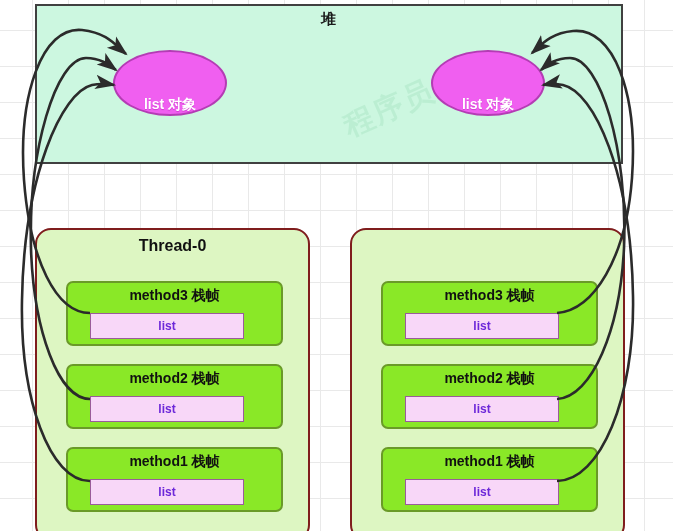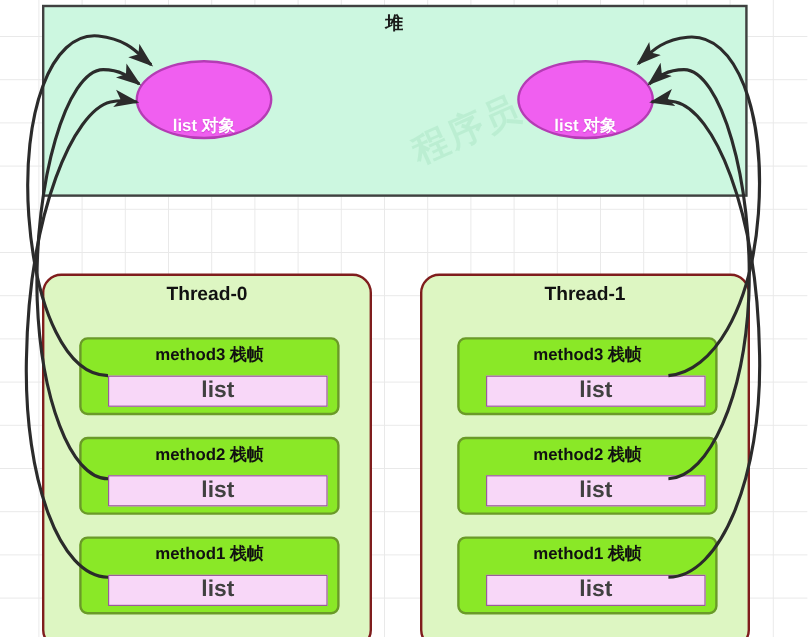"Thread-1" div.thread-title { html: <div>Thread-1</div> -> none }
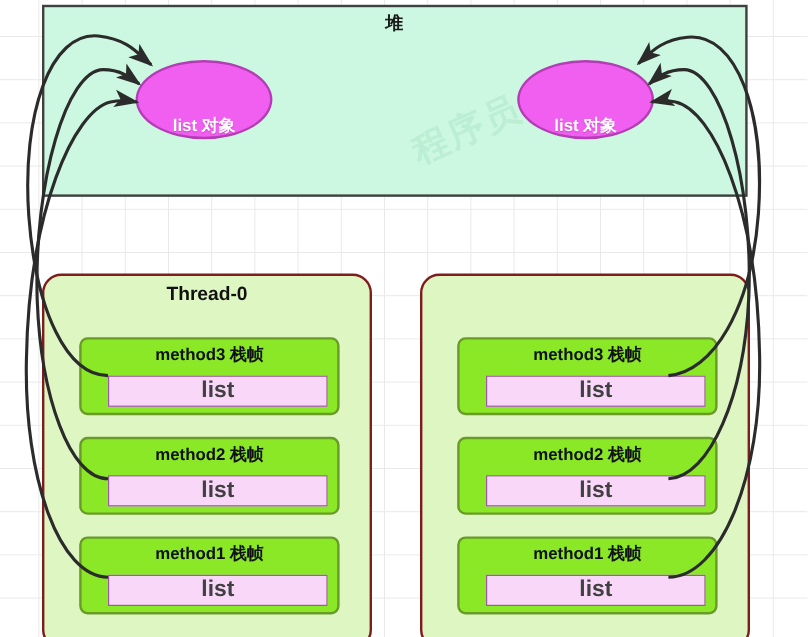"list" .frame-var { color: #404040 -> #6d28d9; font-size: 19px -> 12px; width: 183px -> 154px }
